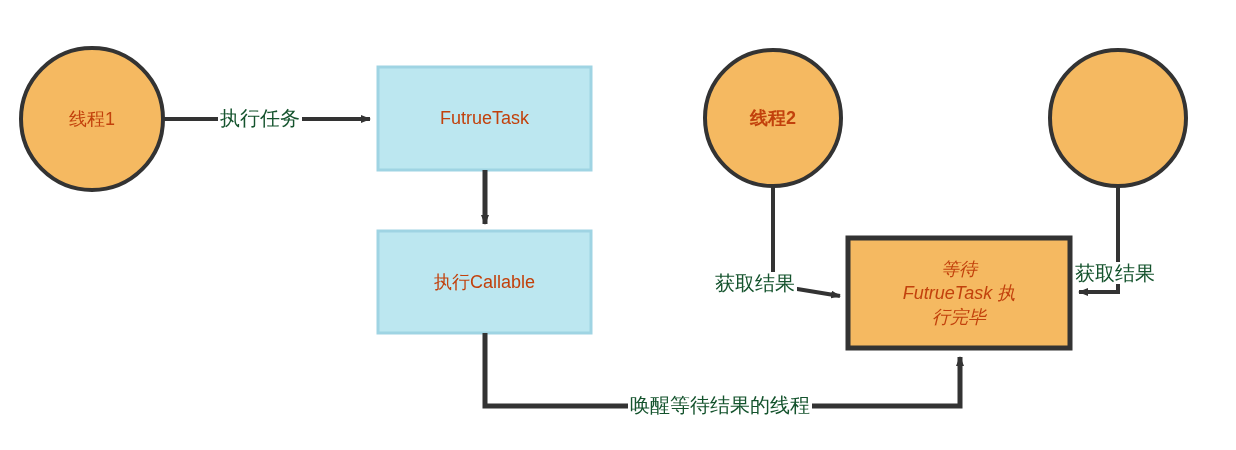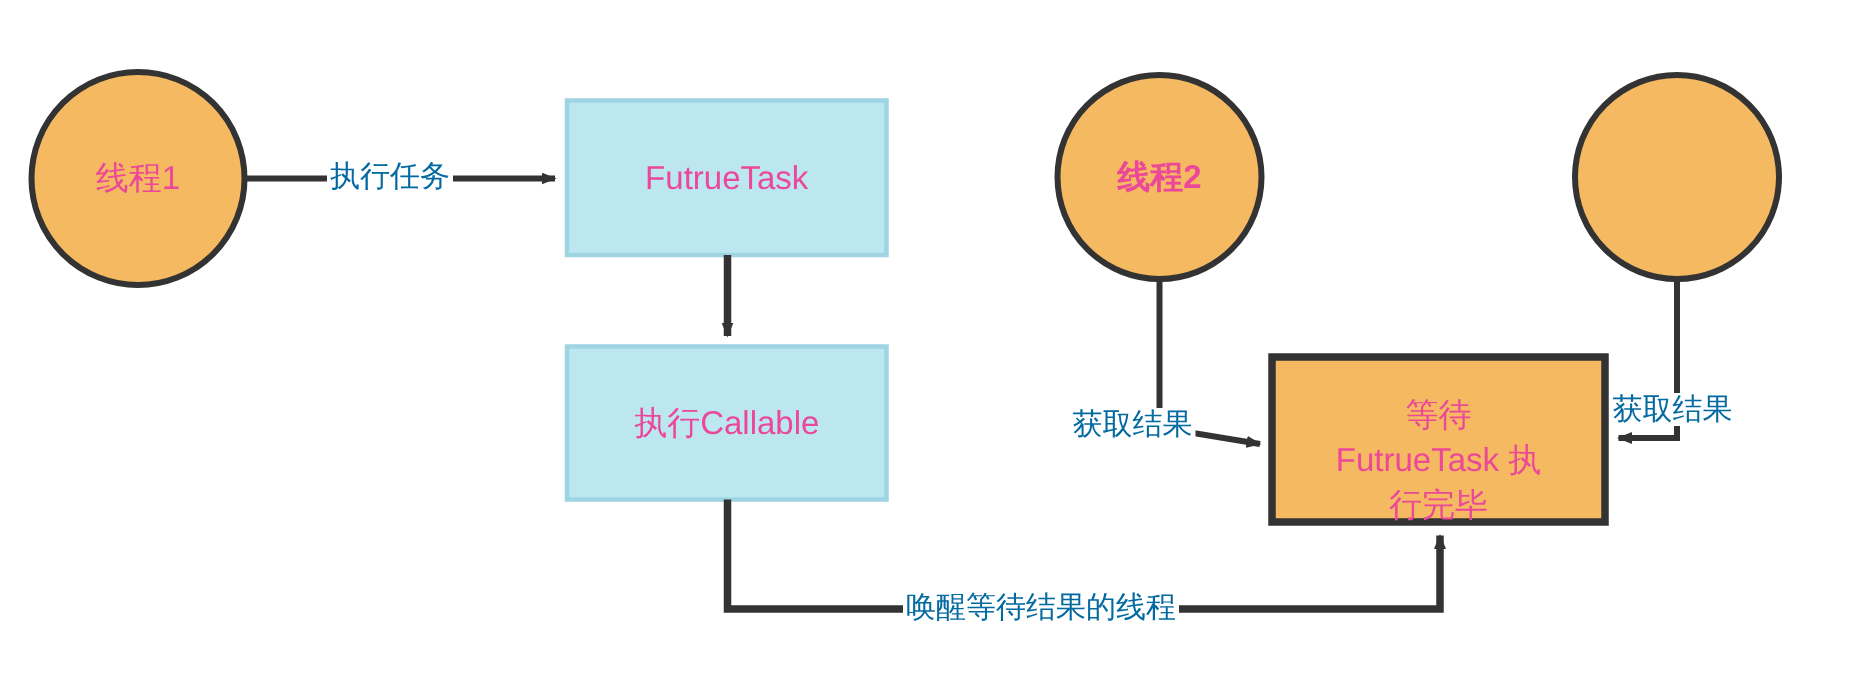"线程1" .node-label { color: #ec4899 -> #c2410c; font-size: 22px -> 18px }
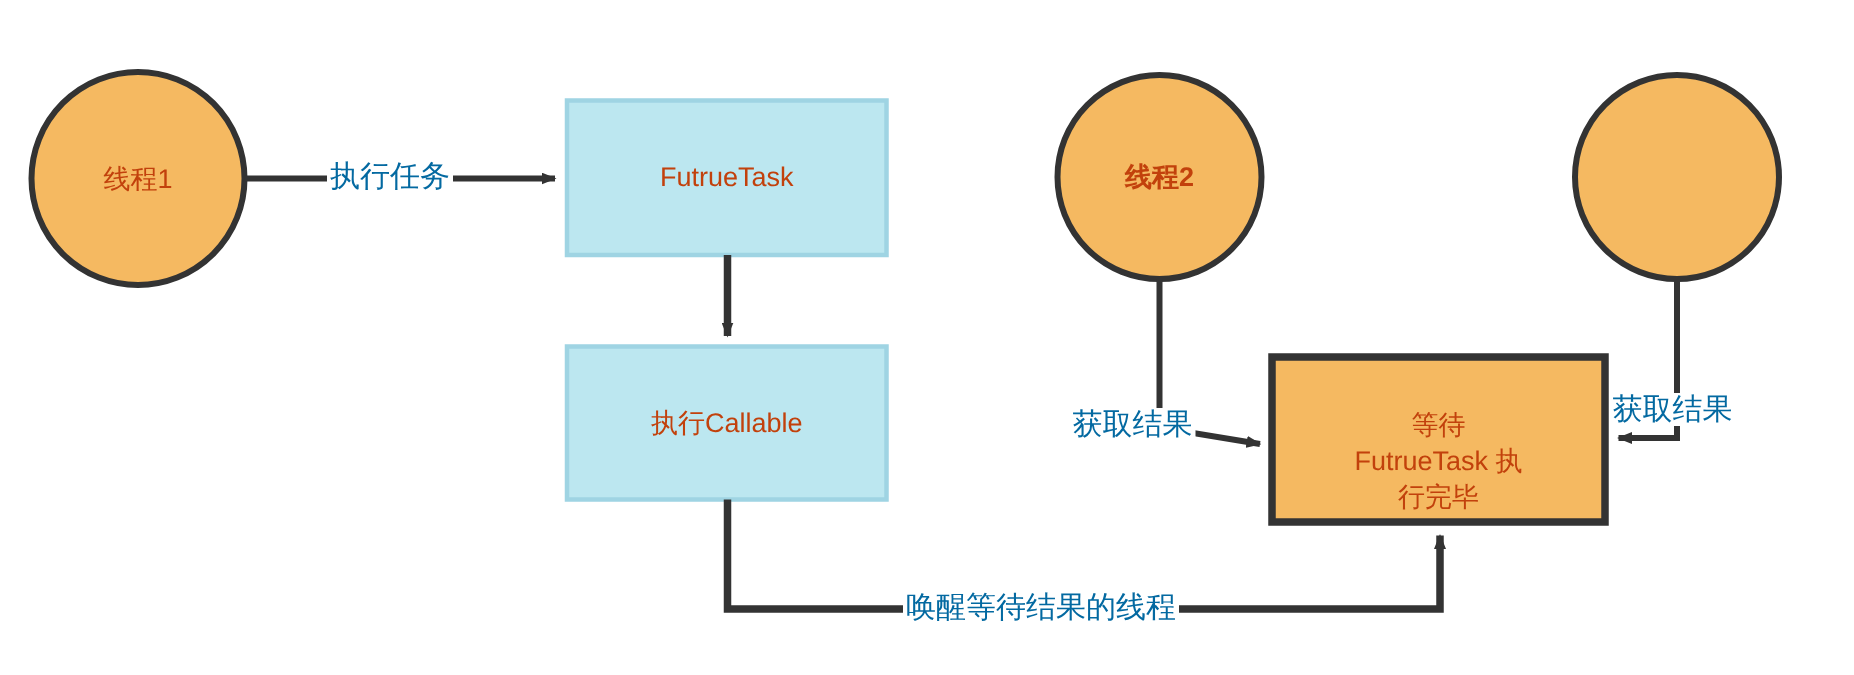"执行任务" .edge-label { color: #0369a1 -> #14532d }
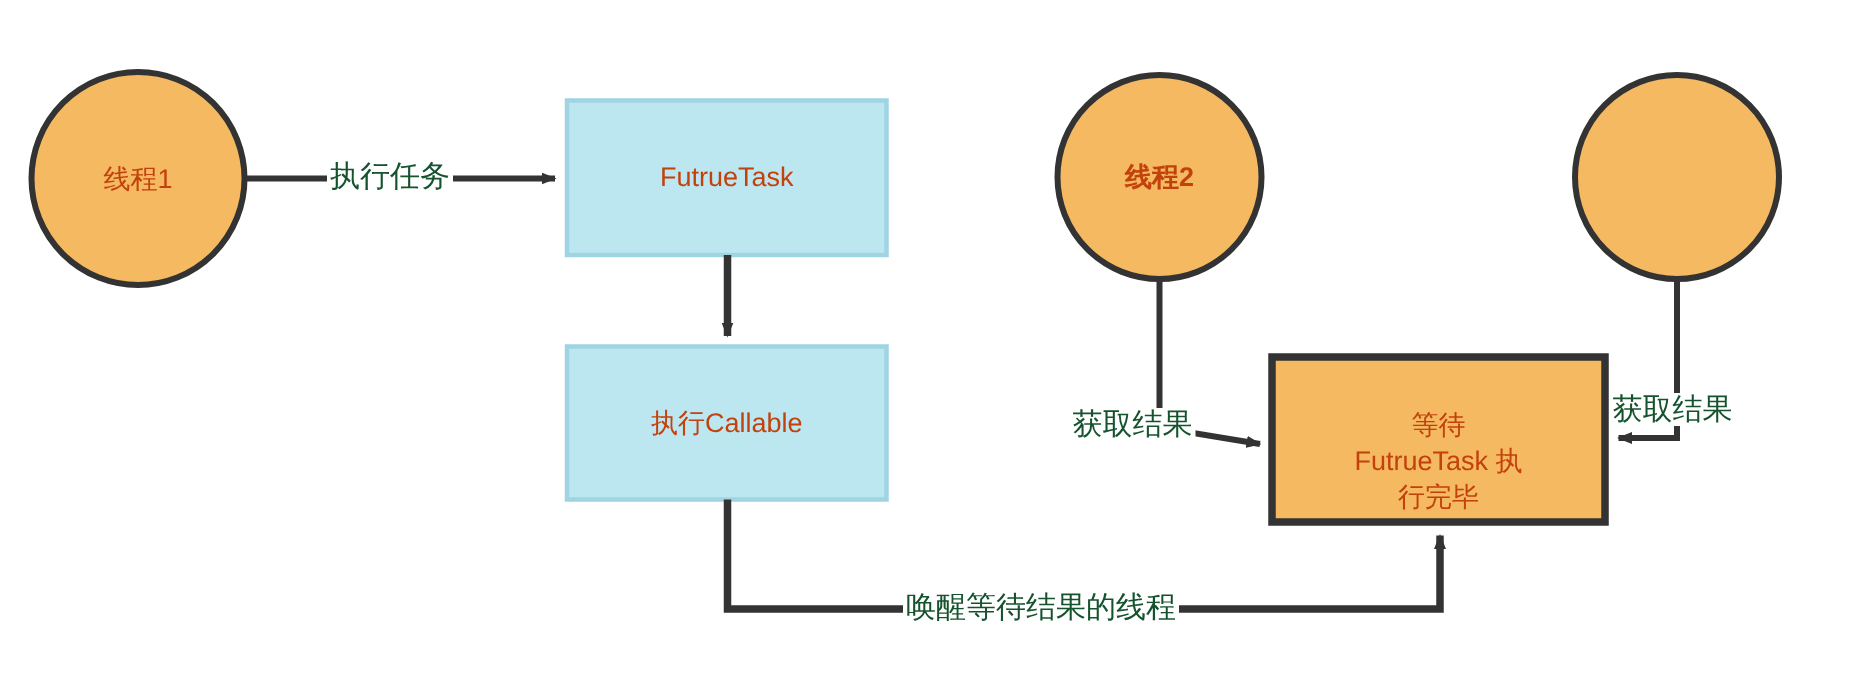"等待" div.node-label { font-style: none -> italic; top: 252px -> 238px }
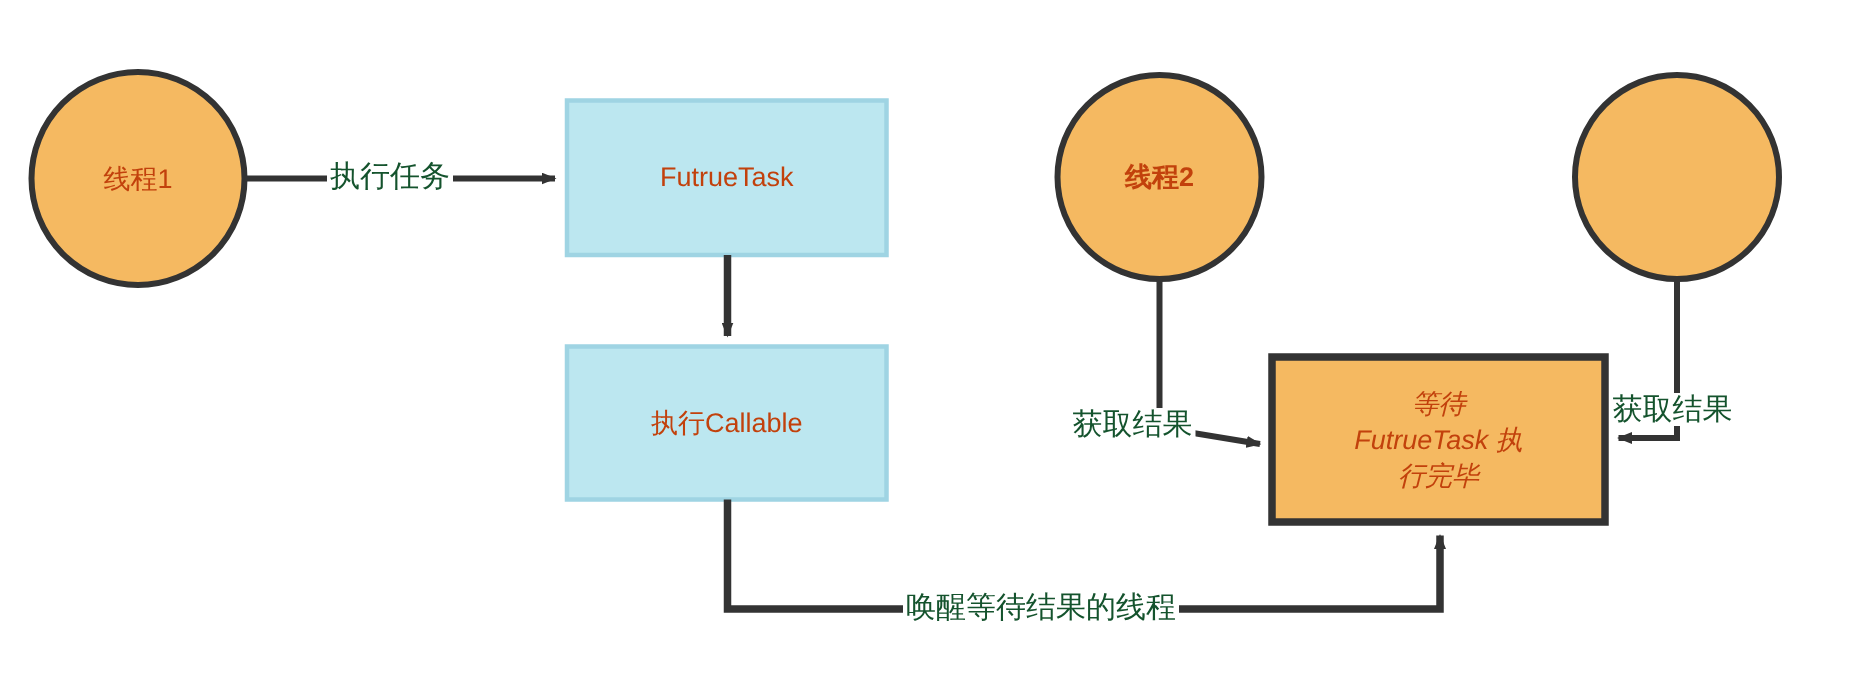"唤醒等待结果的线程" div.edge-label { left: 602px -> 628px }
